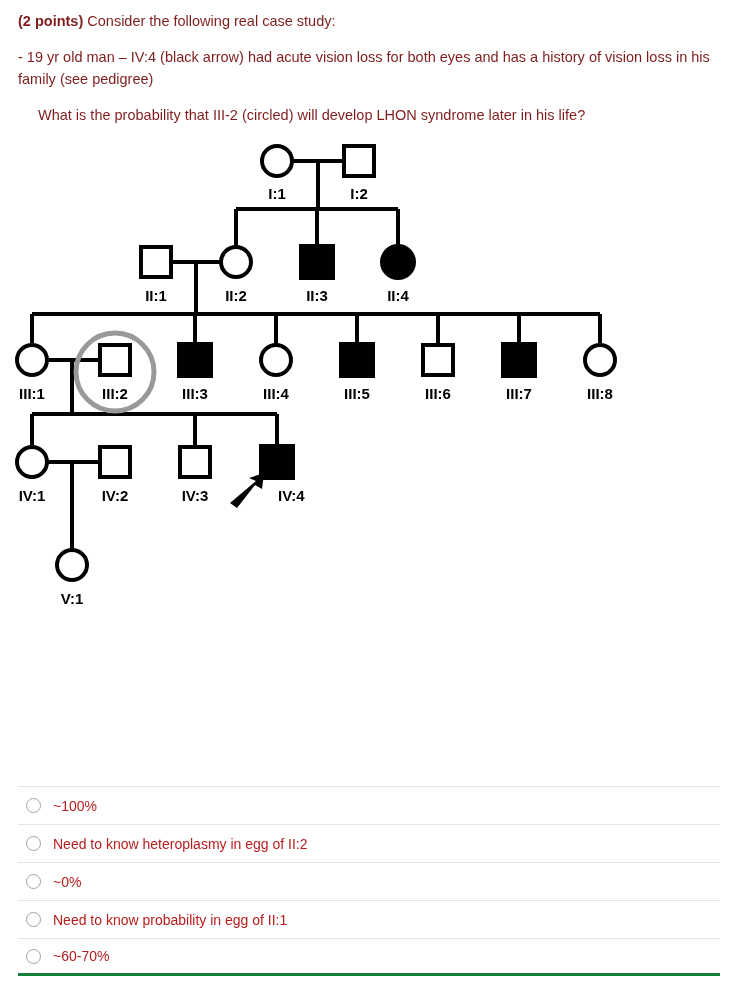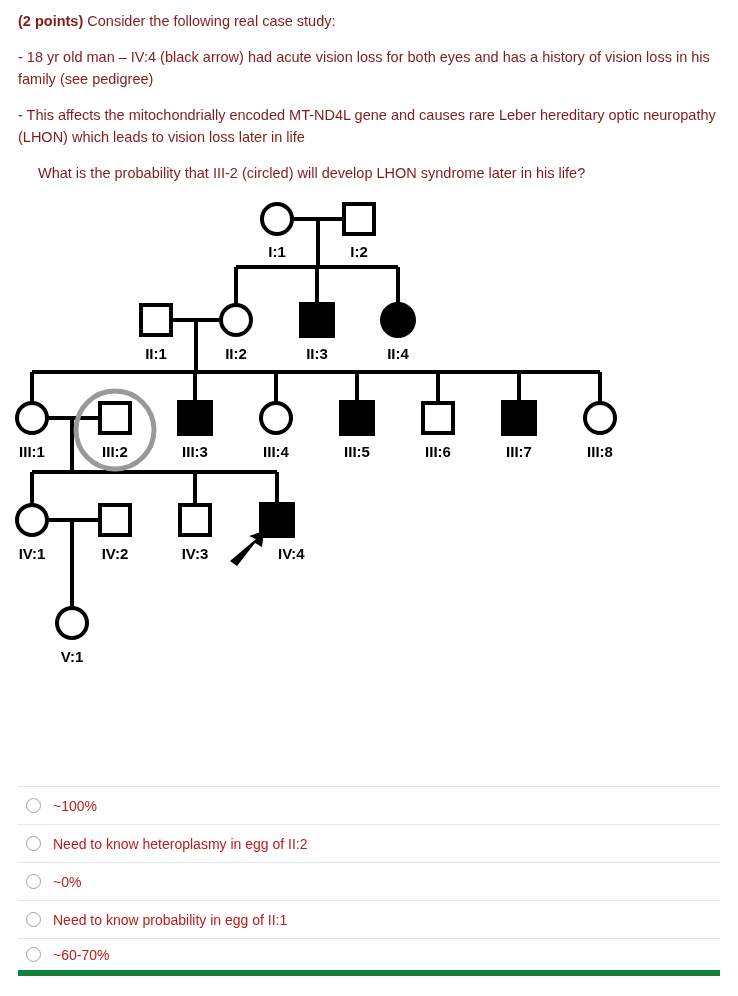"- 18 yr old man" p.para { text: 18 -> 19 }
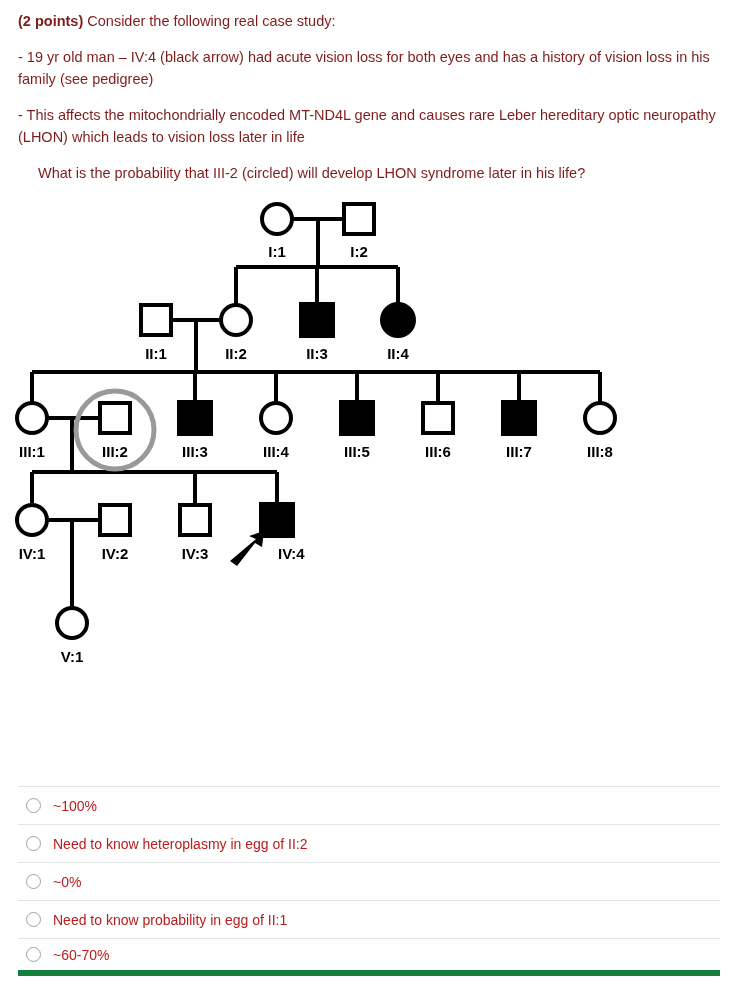"- This affects the mitochondrially" p.para { html: <p>- This affects the mitochondrially encoded MT-ND4L gene and causes rare Leber hereditary optic neuropathy (LHON) which leads to vision loss later in life</p> -> none }
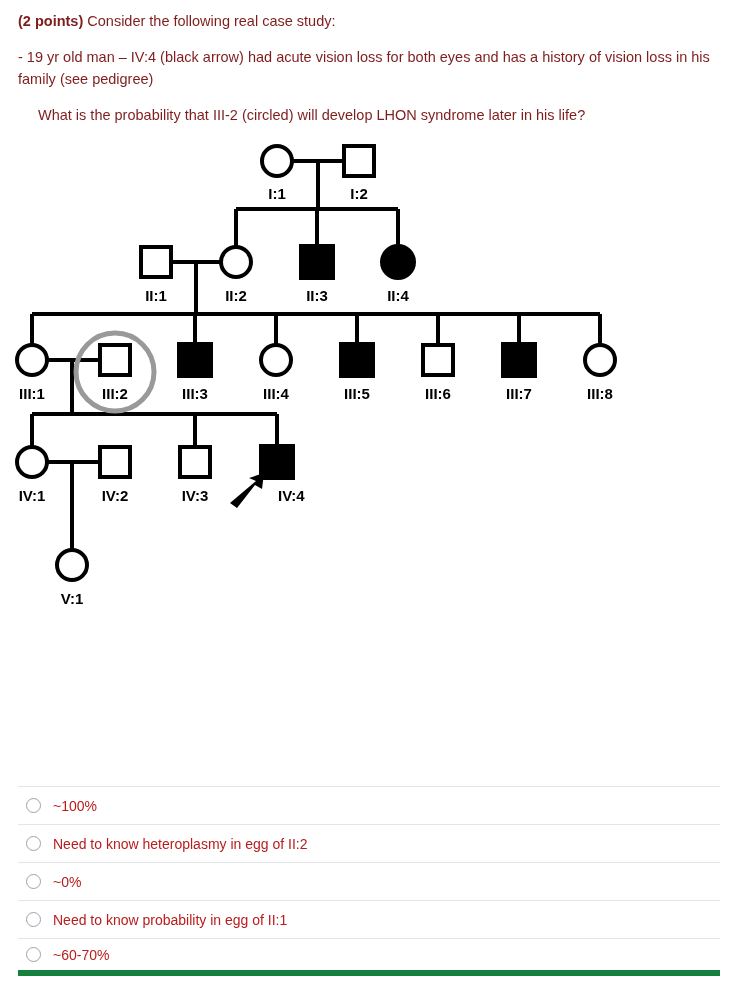"~60-70%" .option-row:last-child { border-bottom: 6px solid #15803d -> 3px solid #15803d }
